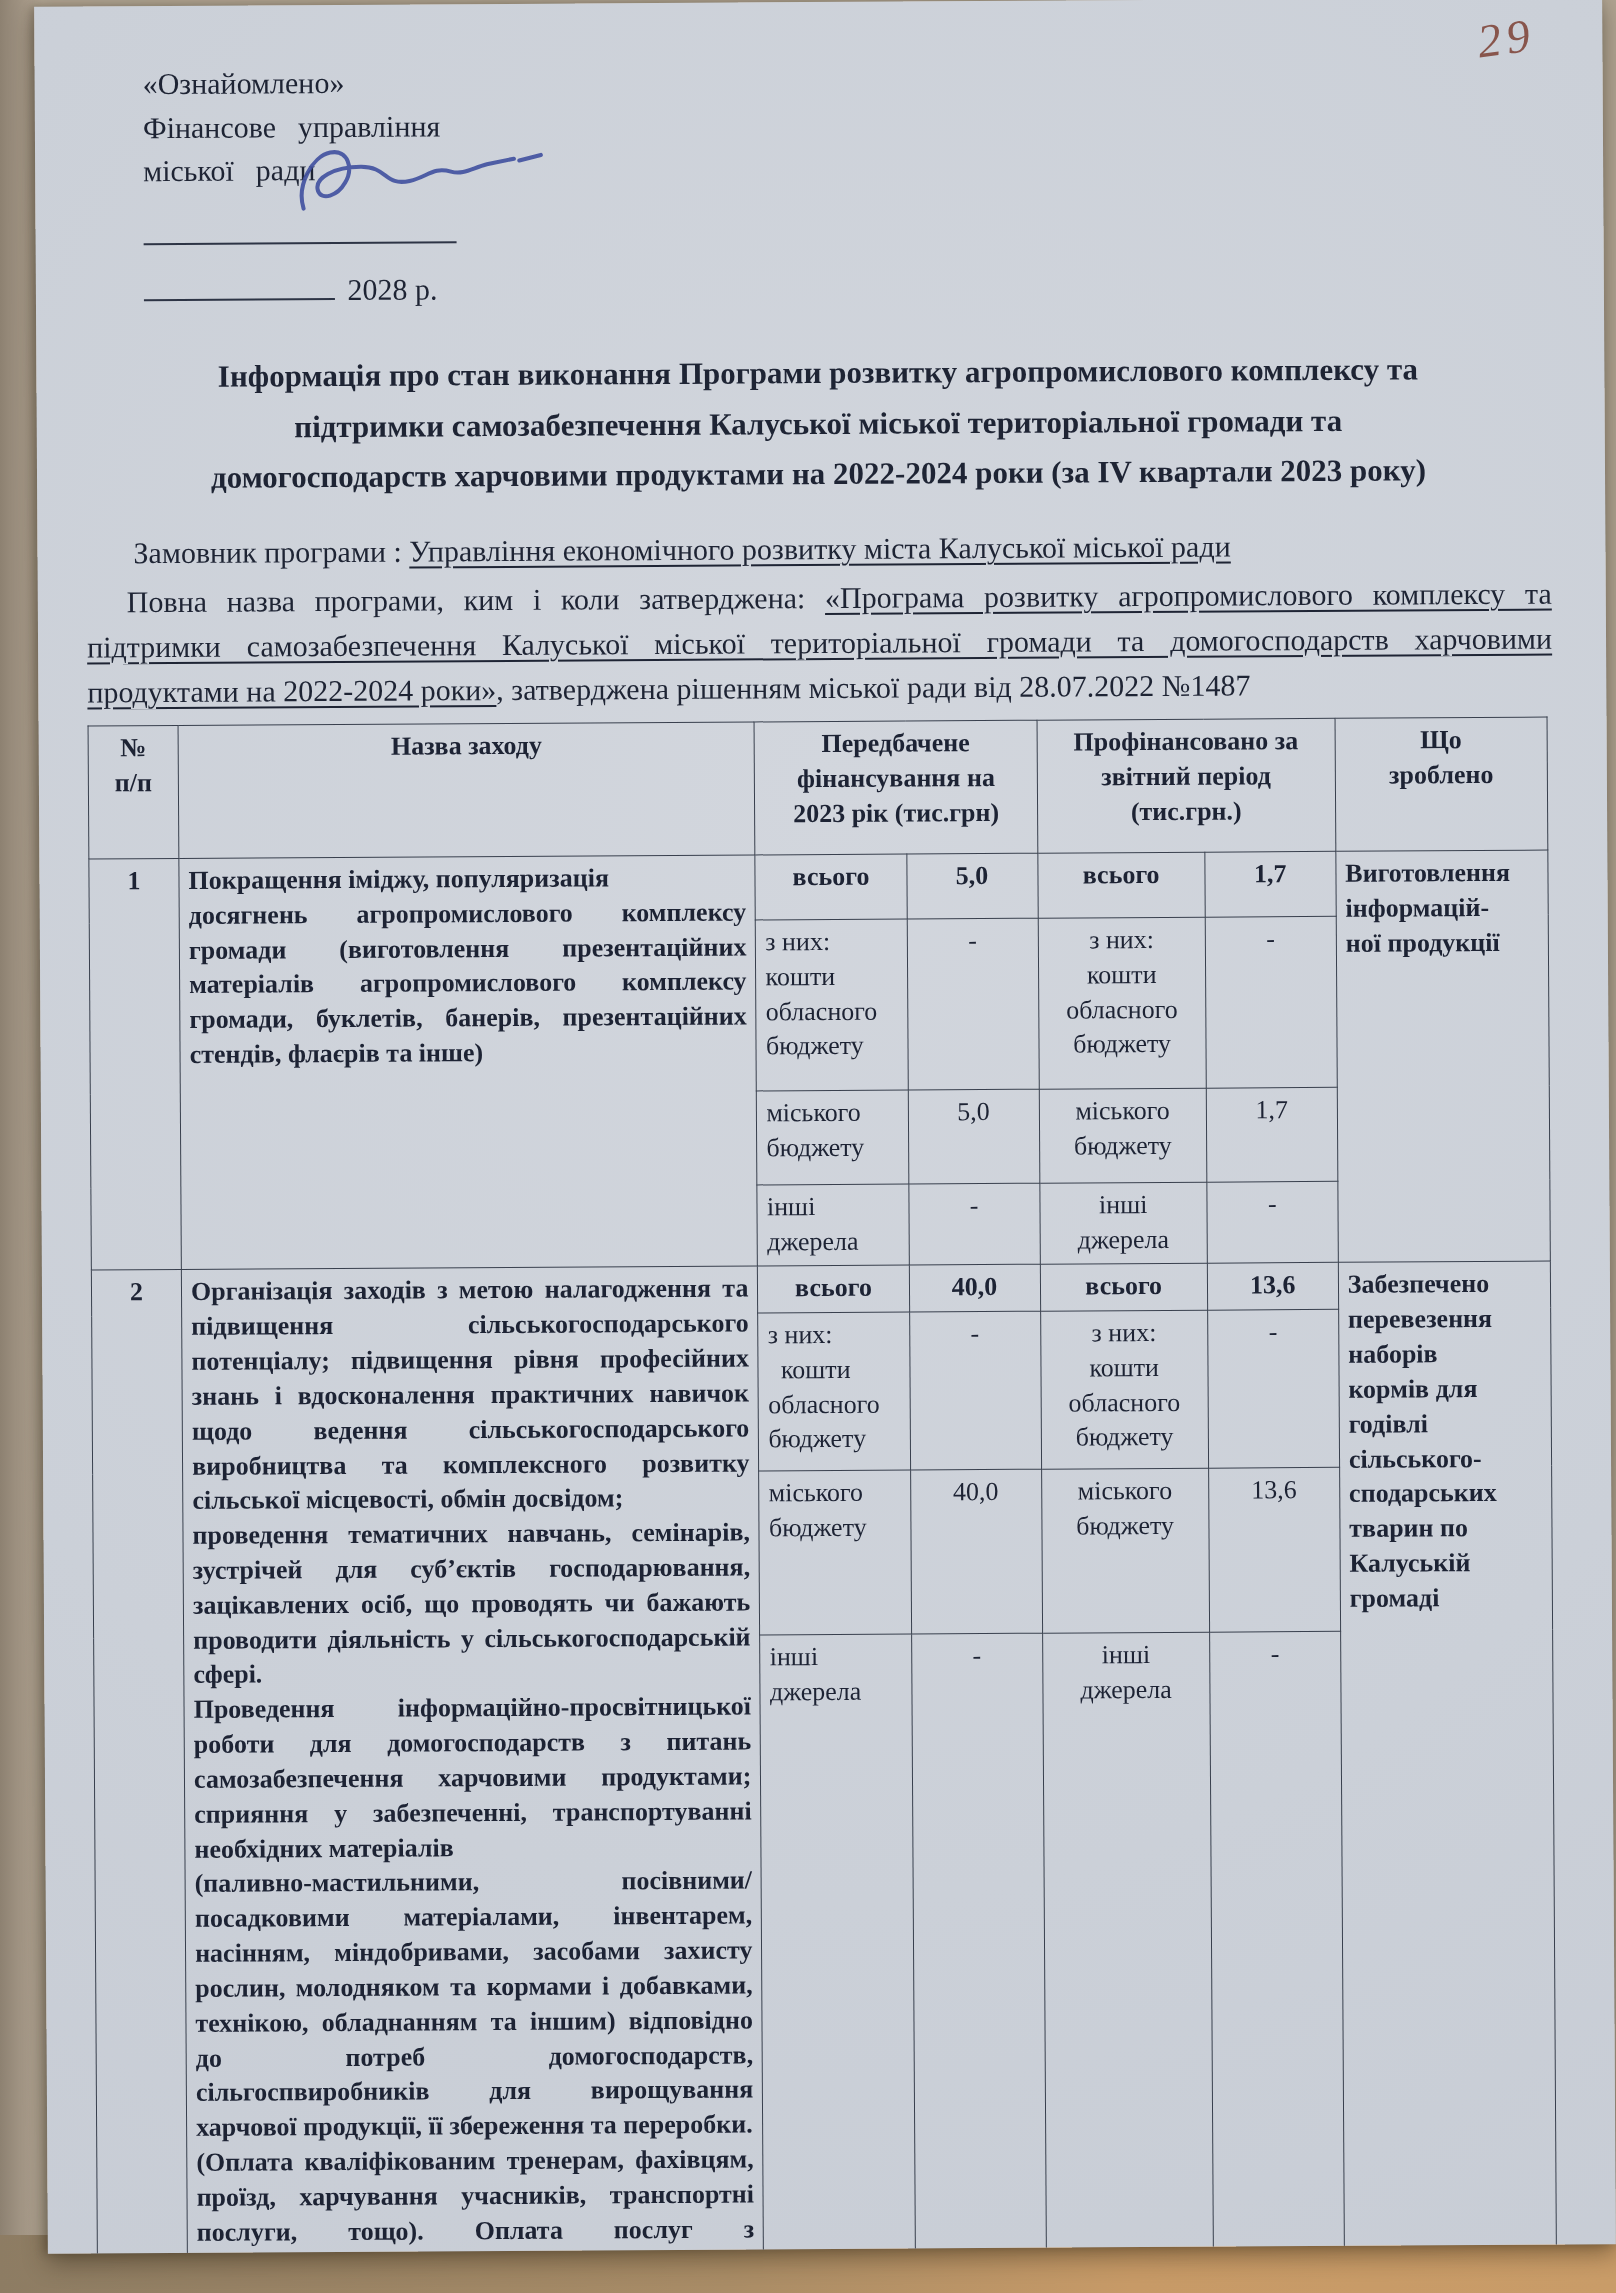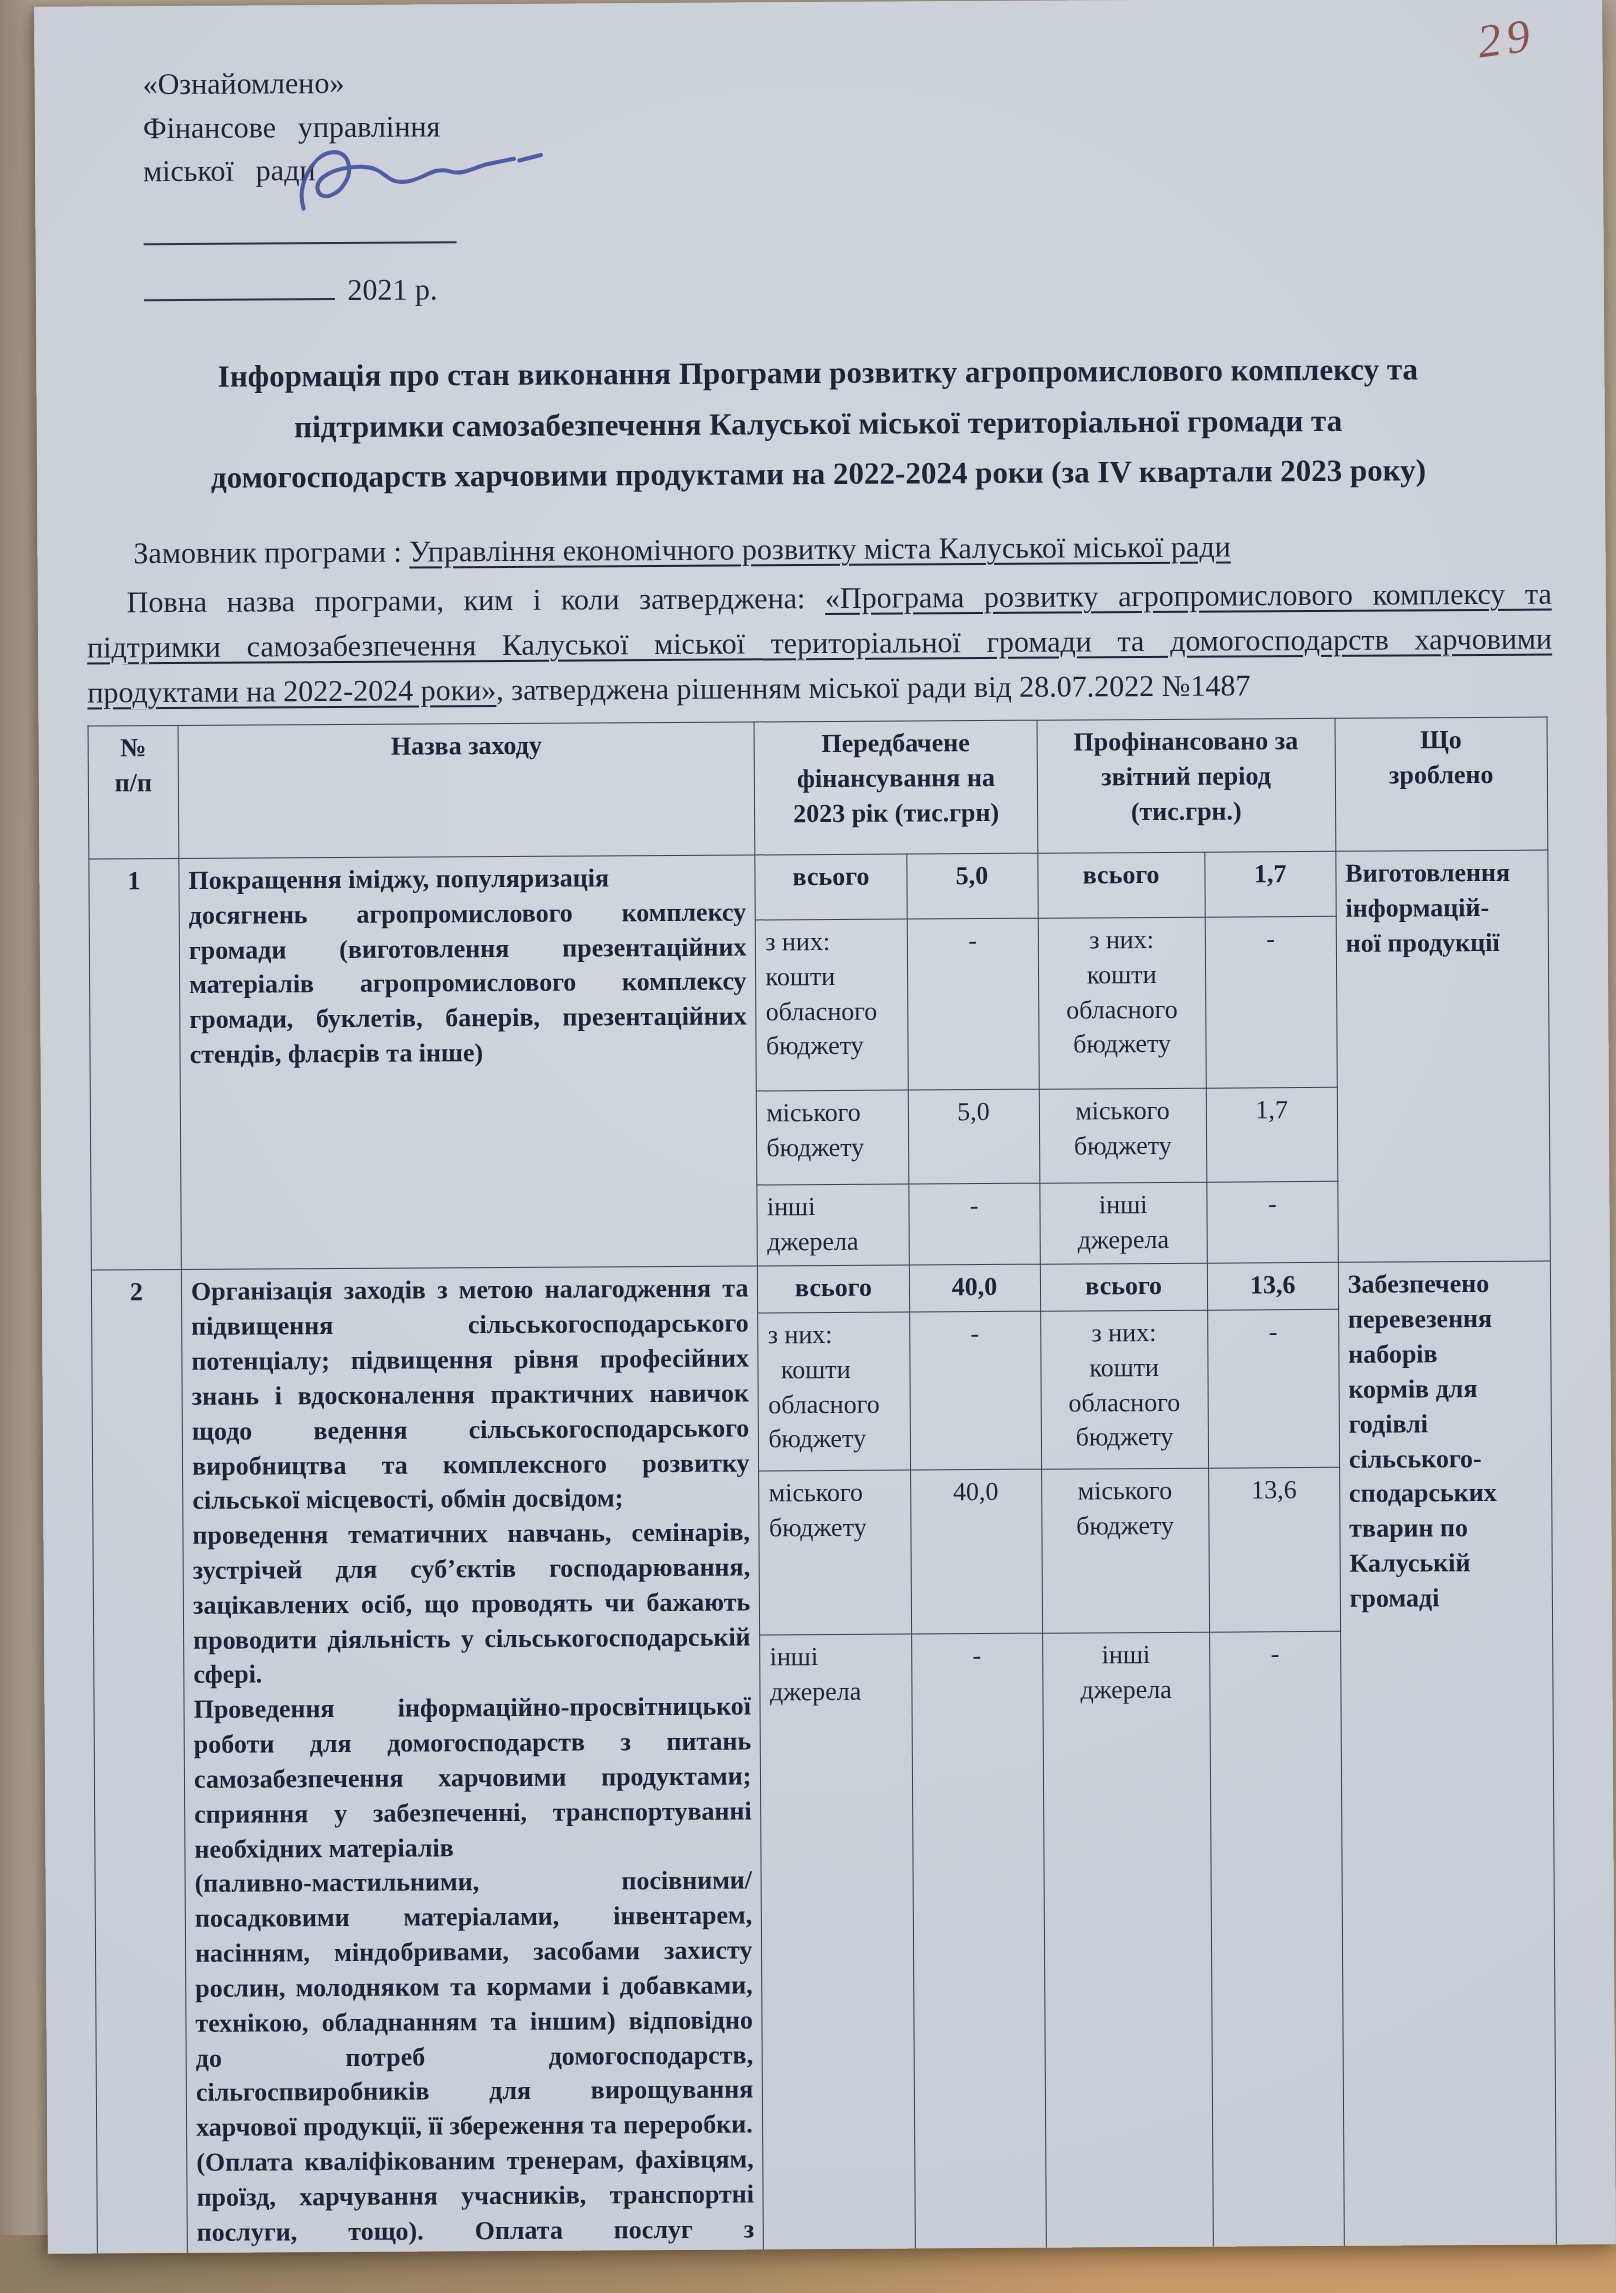"2021 р." span { text: 2021 -> 2028 }
